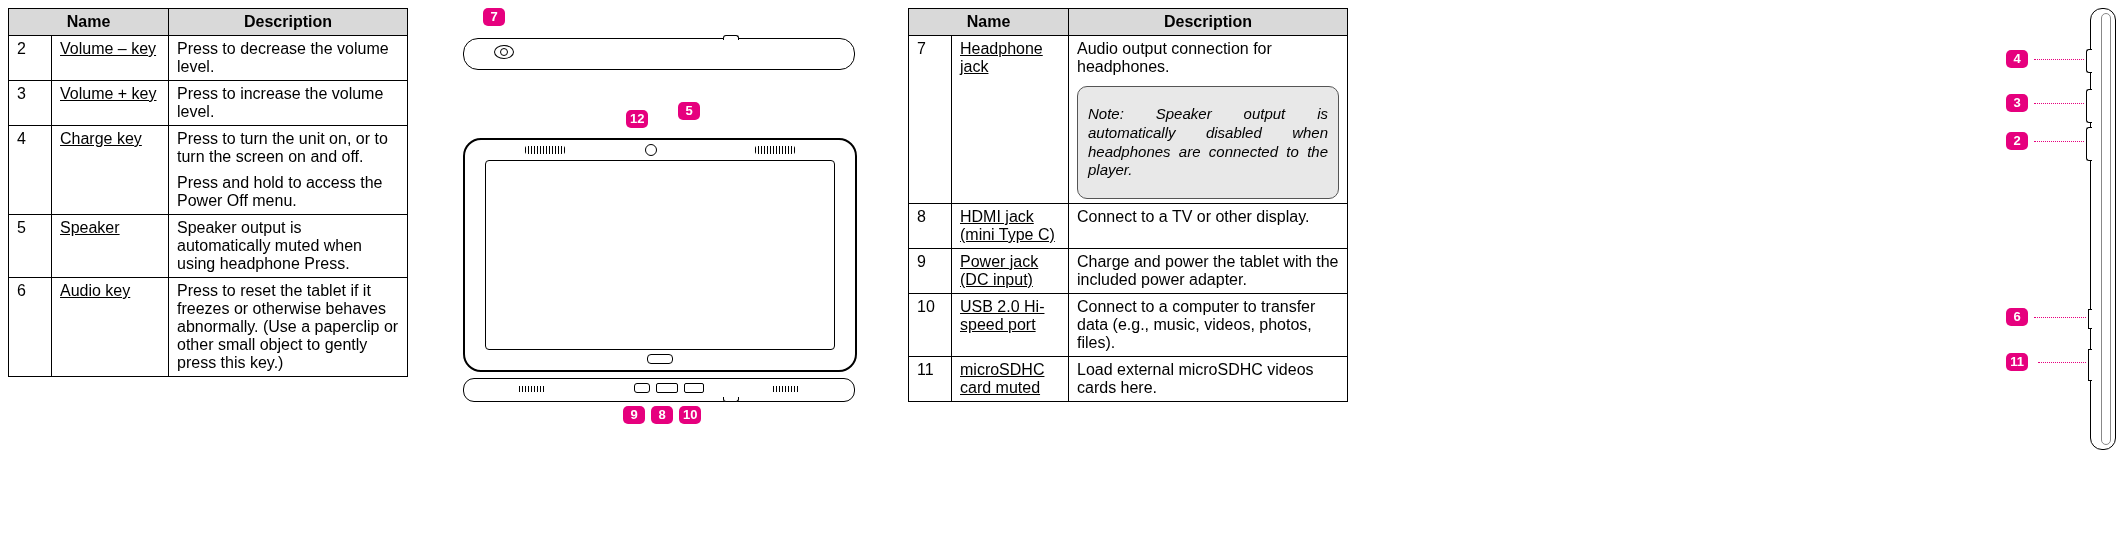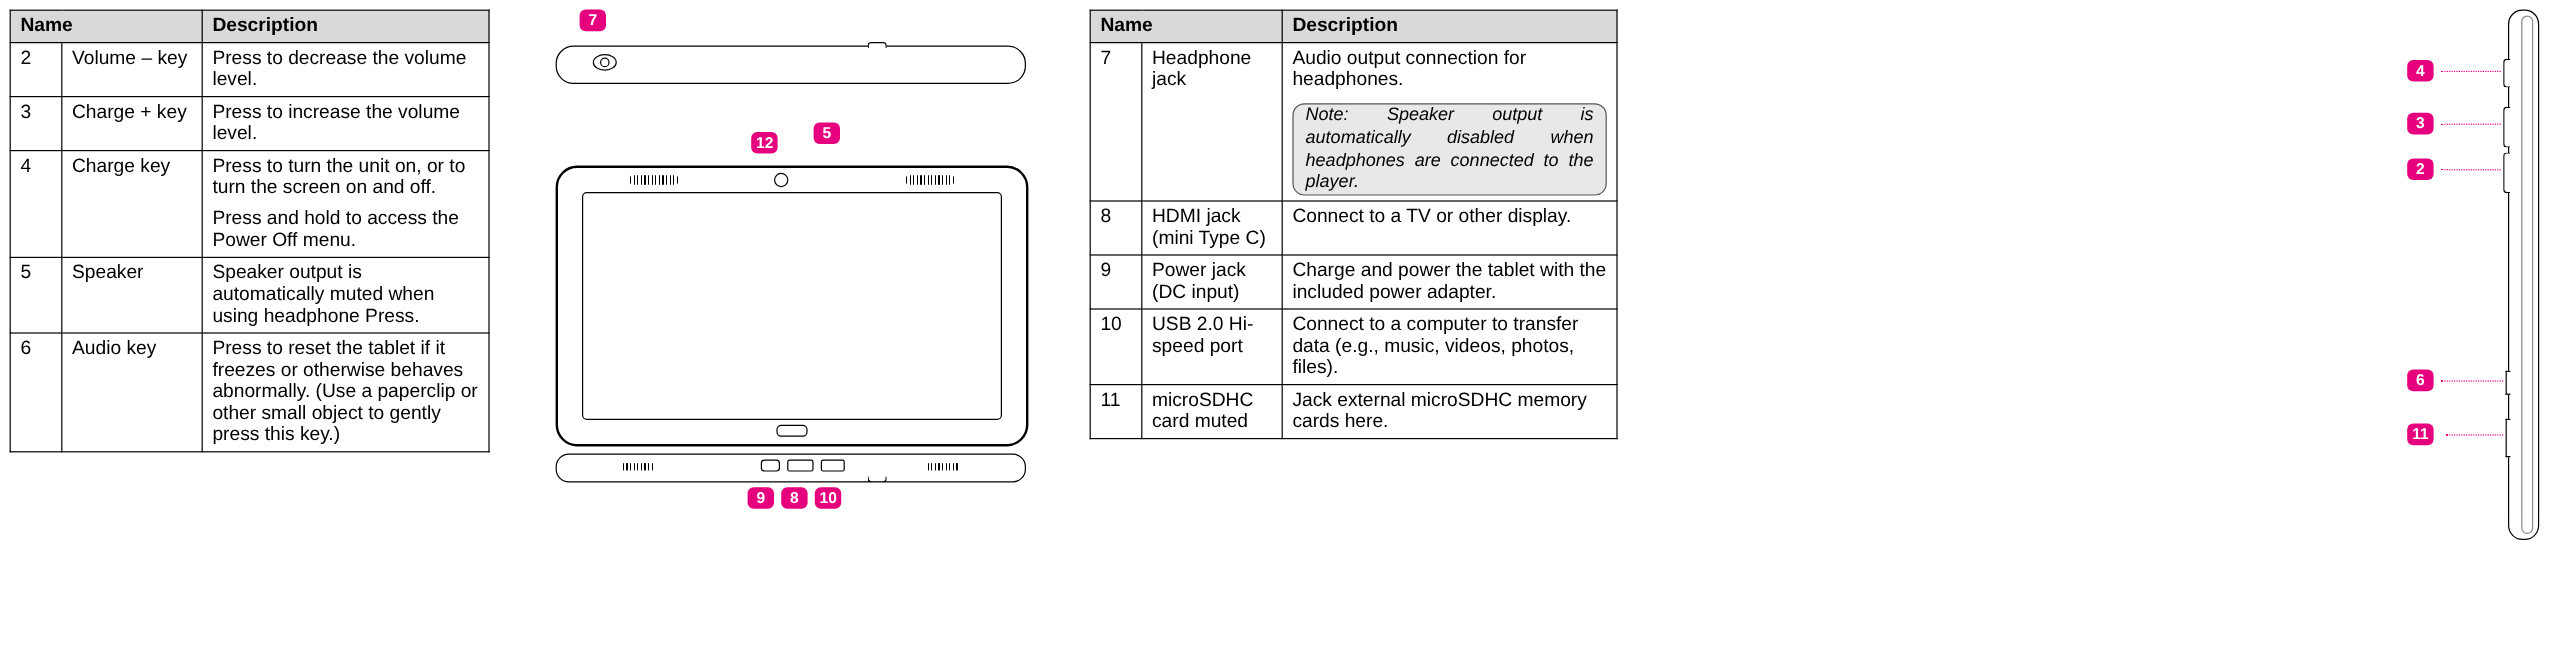"Name" .tbl th { text-align: none -> center }
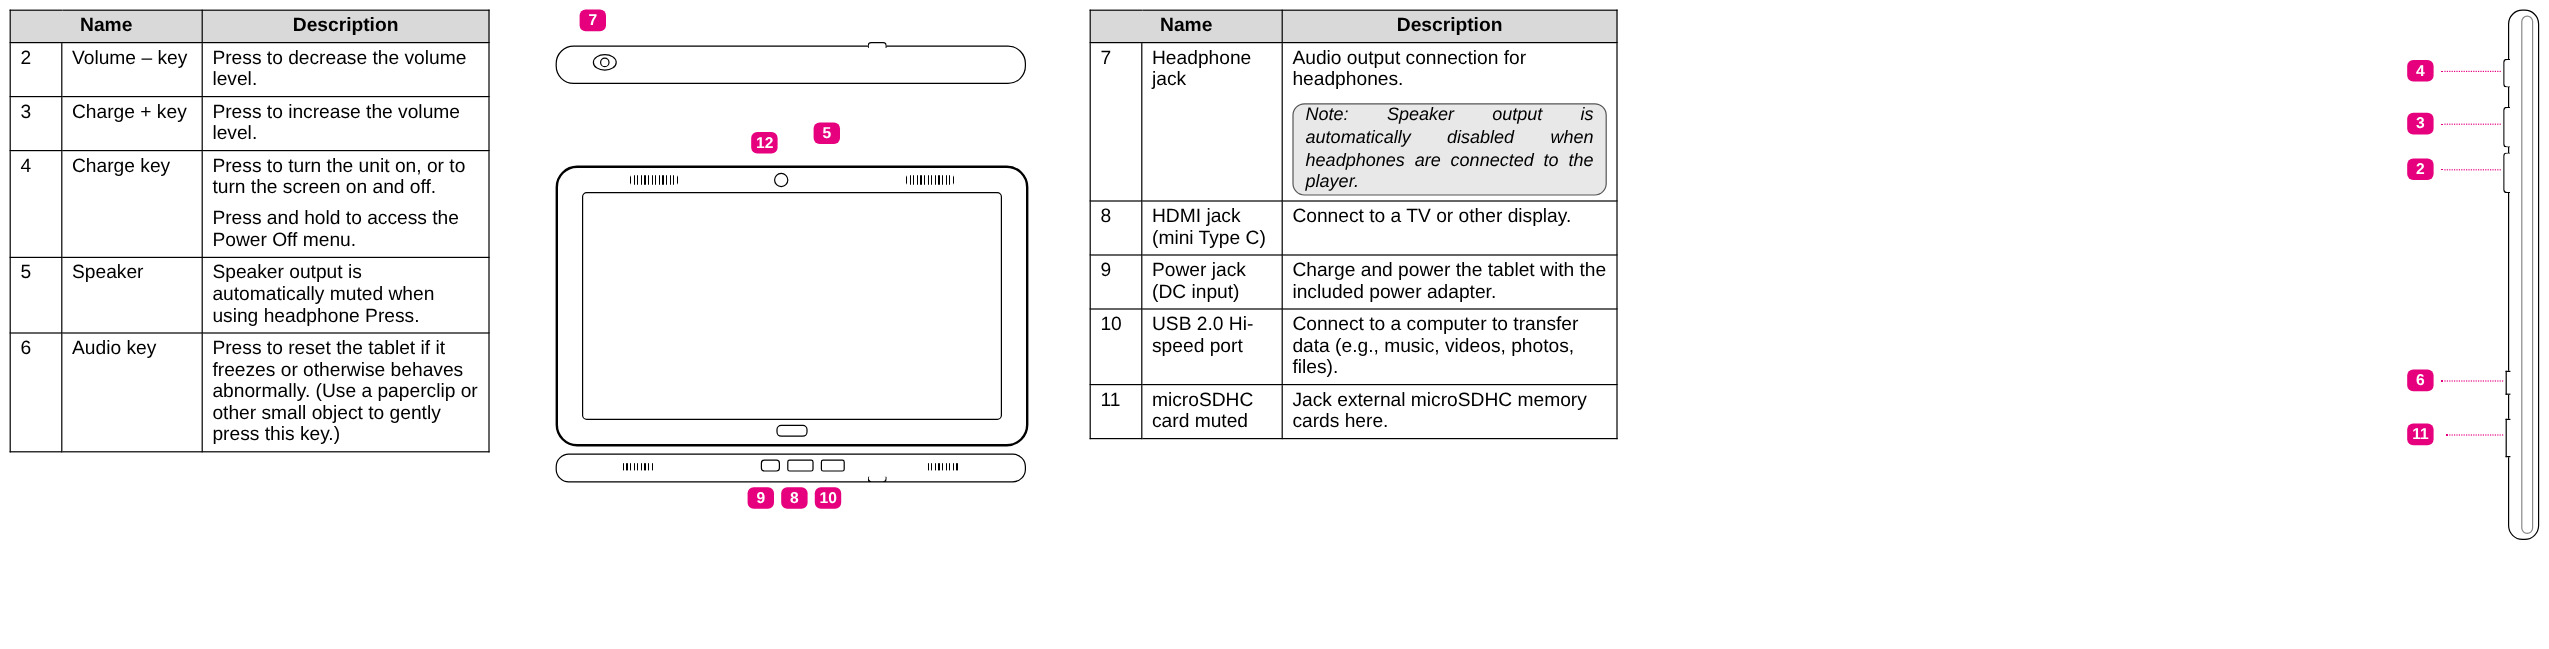"Volume – key" .name-col { text-decoration: none -> underline }
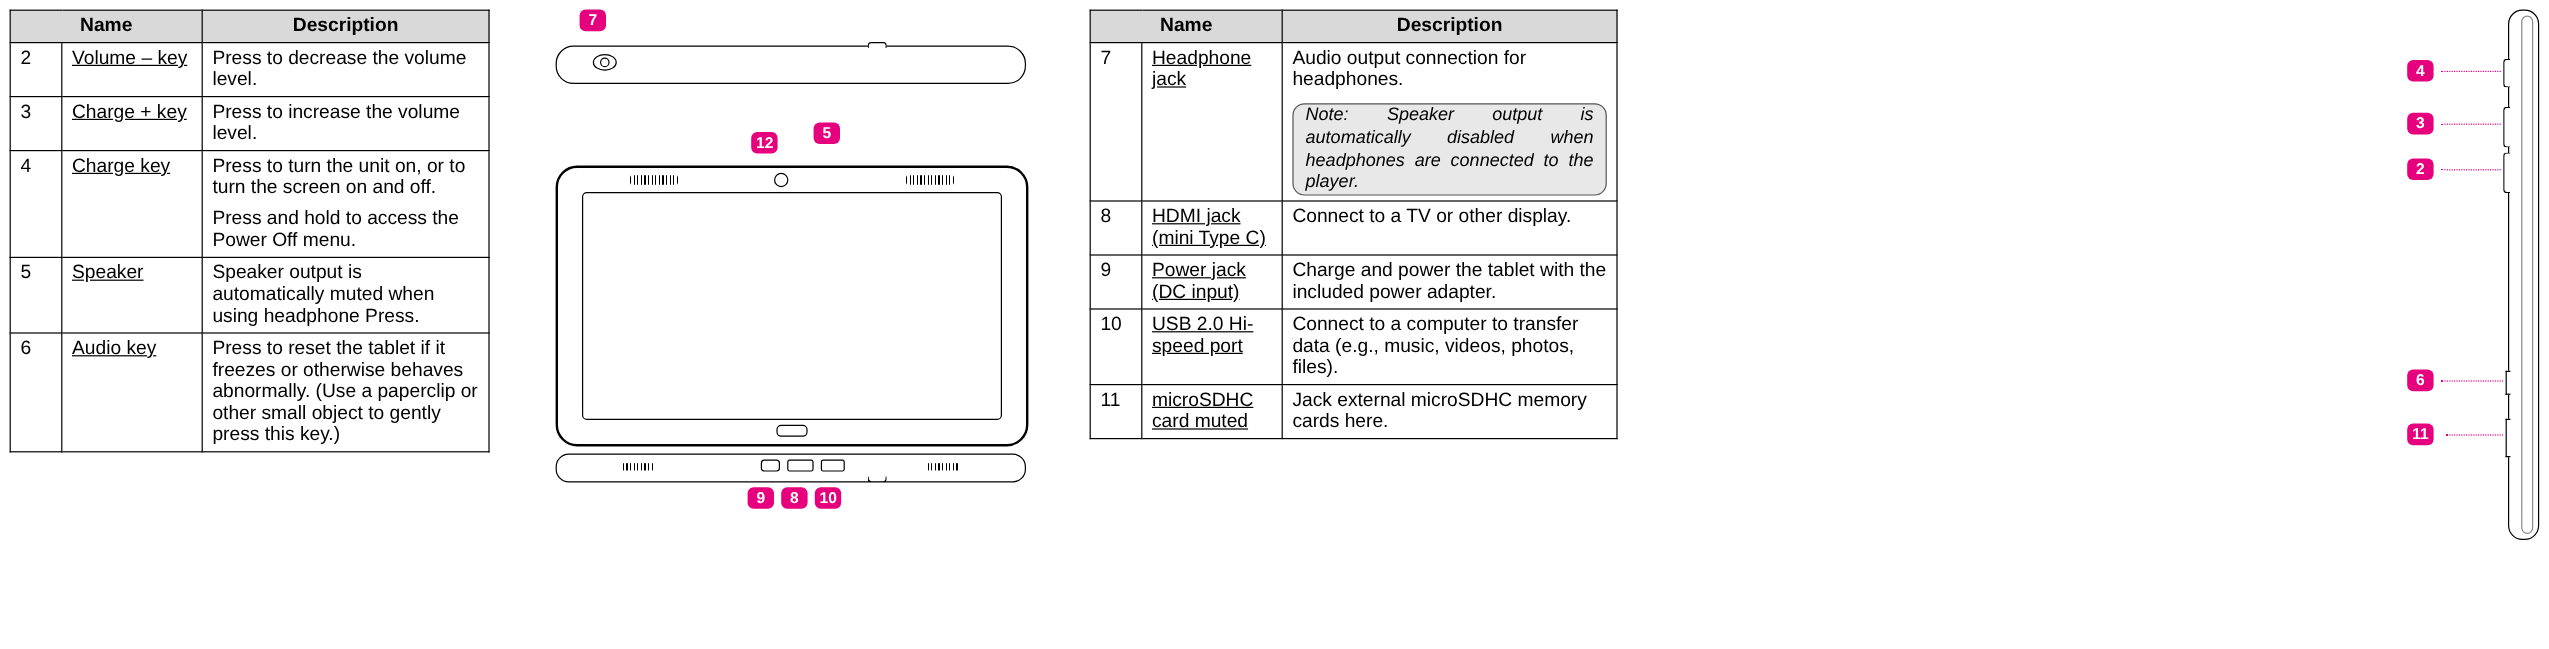"Charge + key" td.name-col { text: Charge -> Volume }
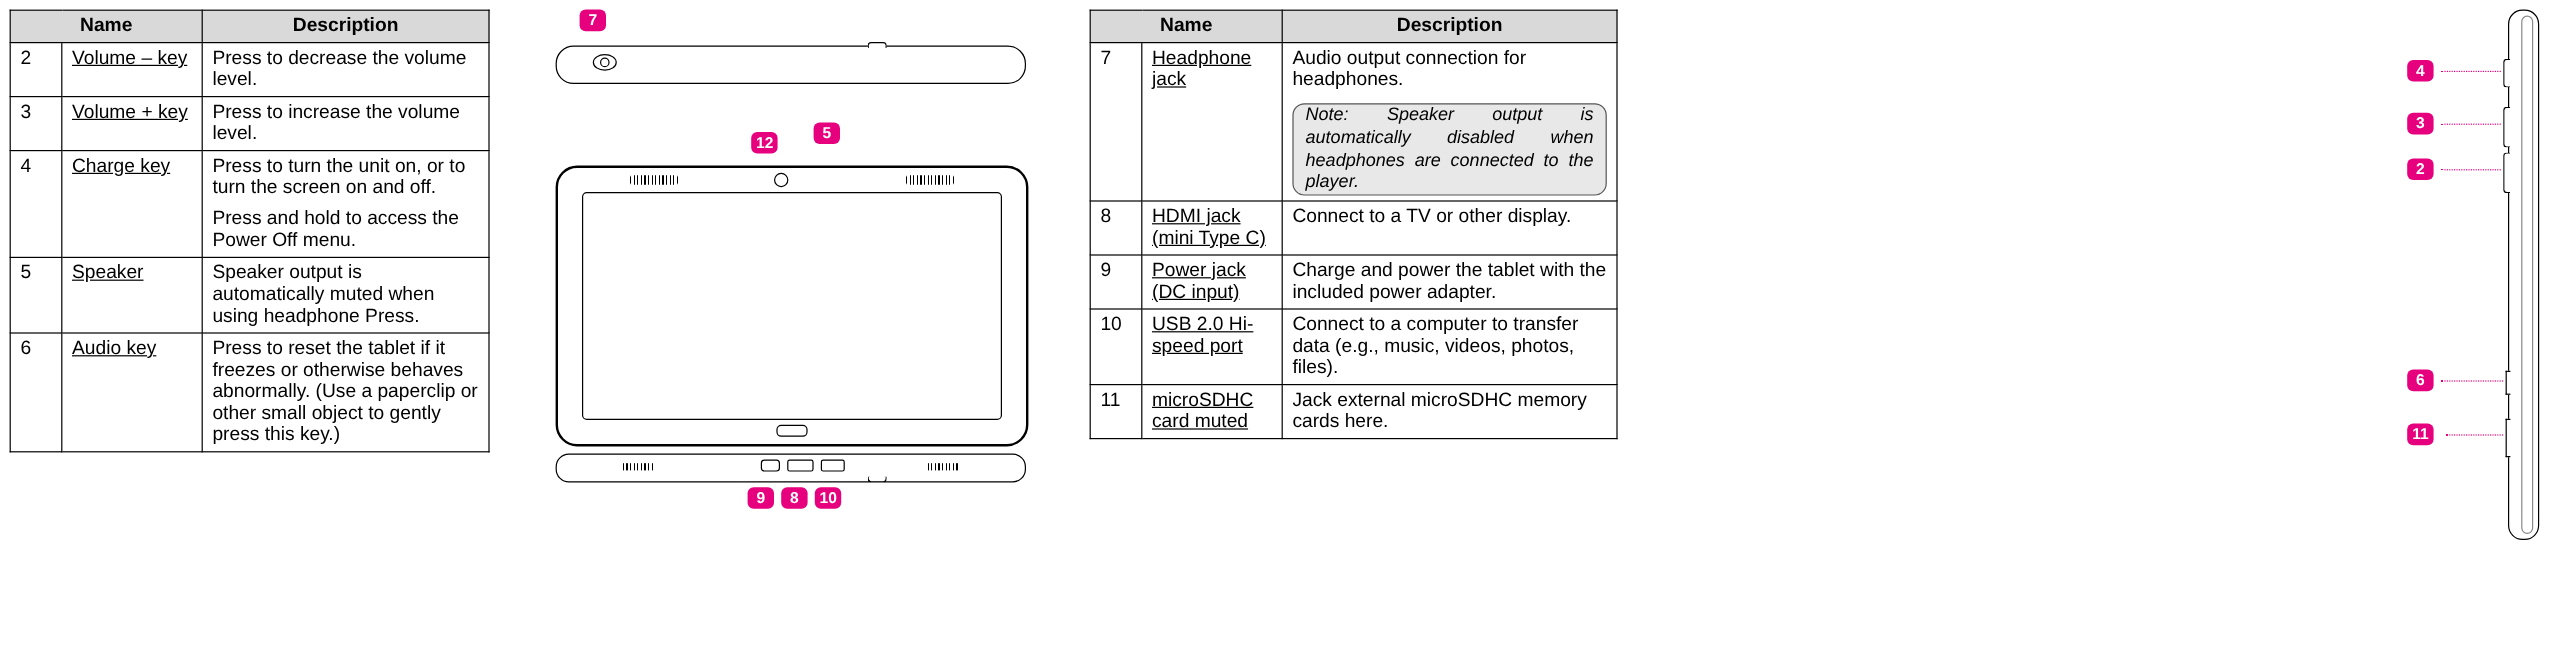"Note: Speaker output is automatically" .note { padding: 0 10px -> 18px 10px }
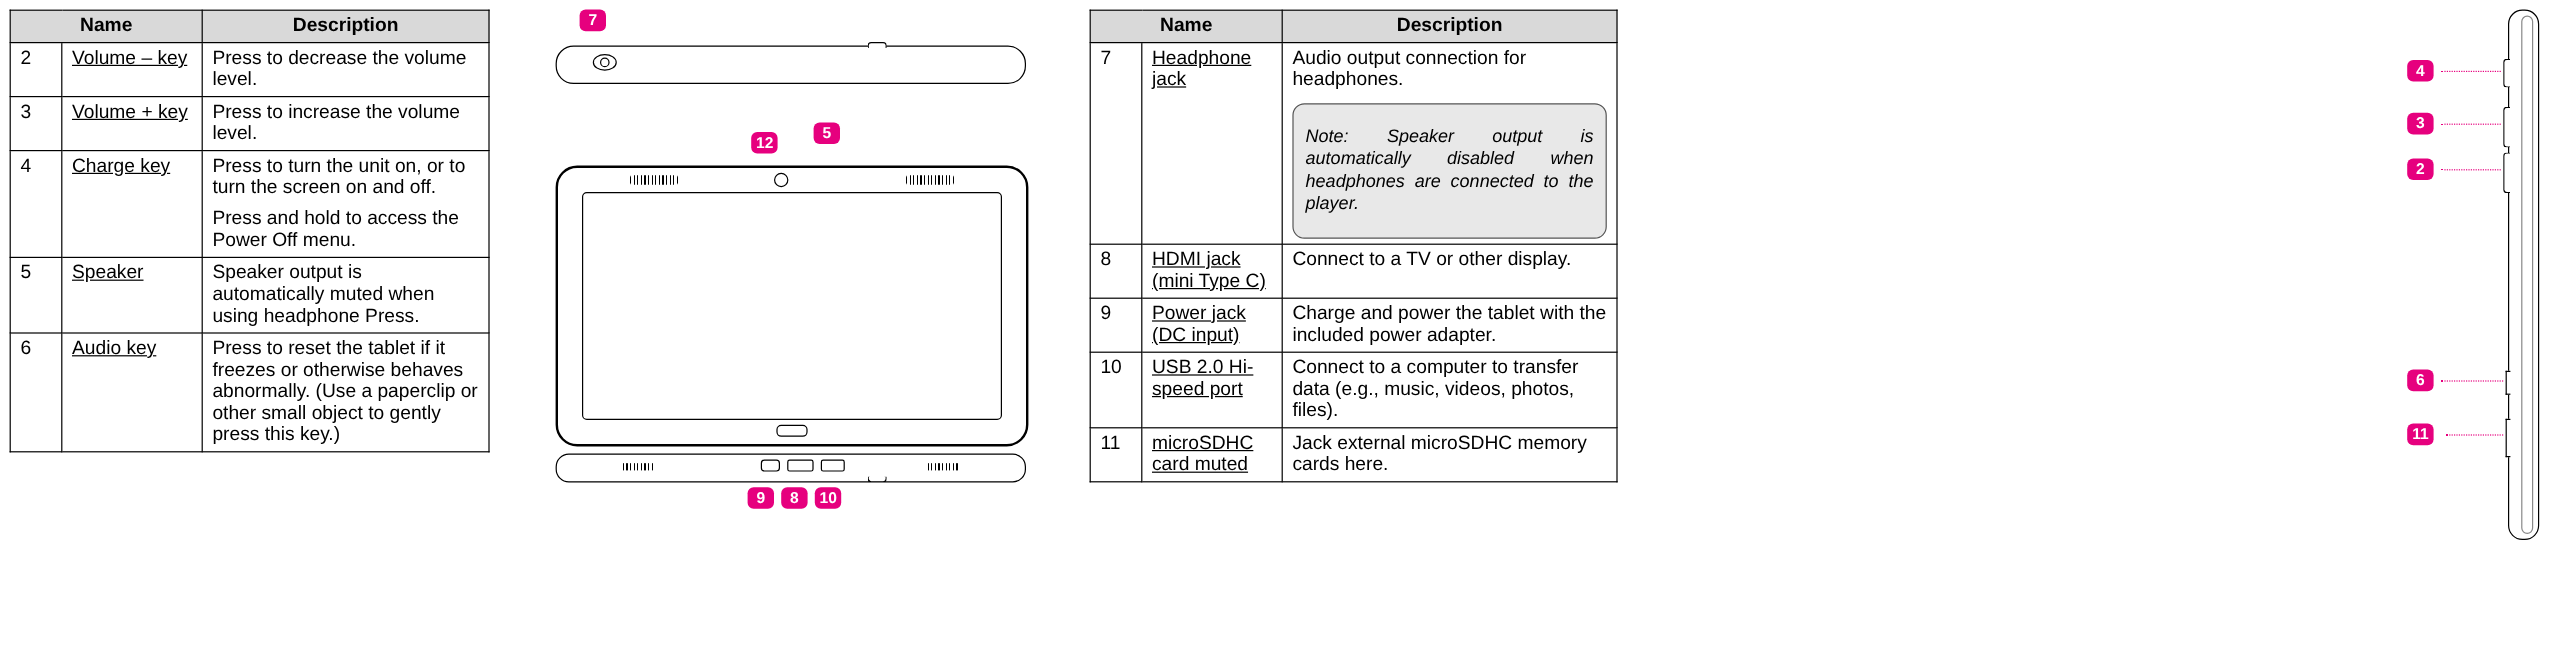"Jack external microSDHC memory cards" td.desc-col { text: Jack external microSDHC memory -> Load external microSDHC videos }
